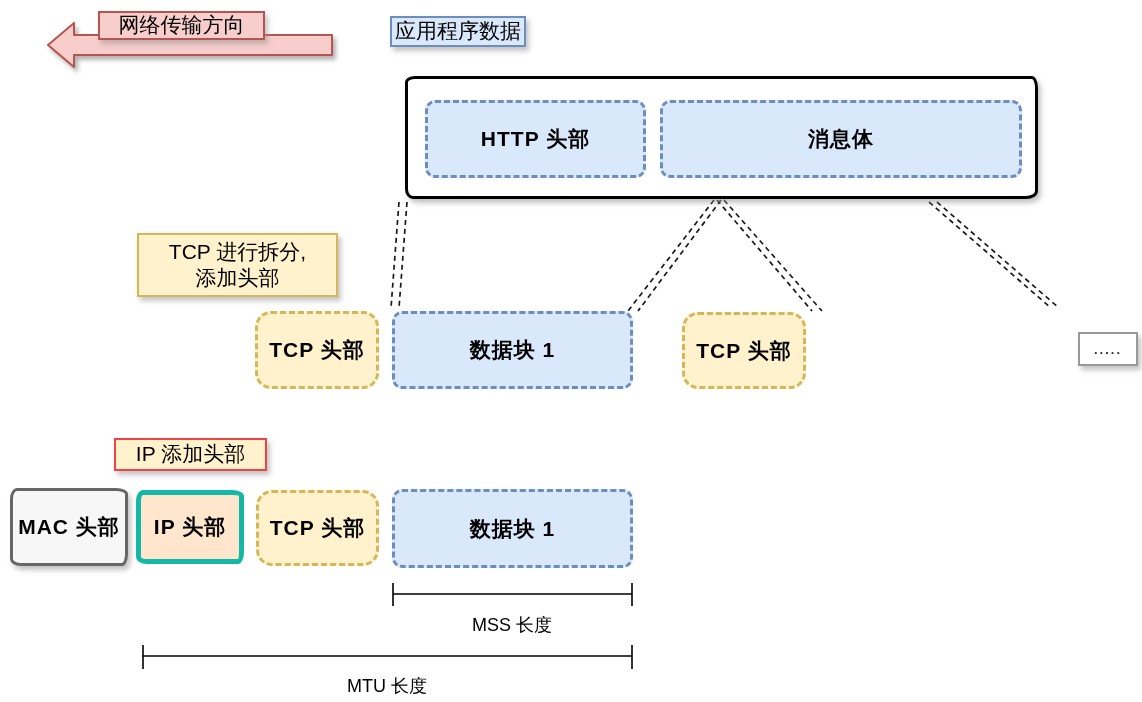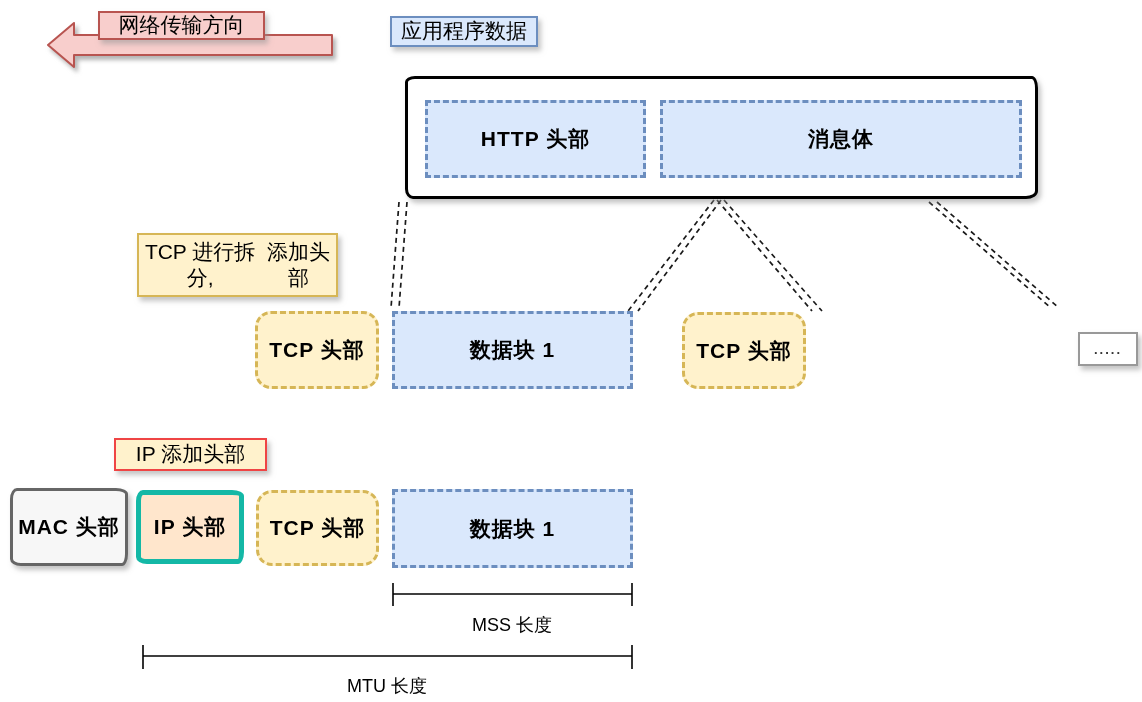"应用程序数据" div.abs { width: 148px -> 136px }
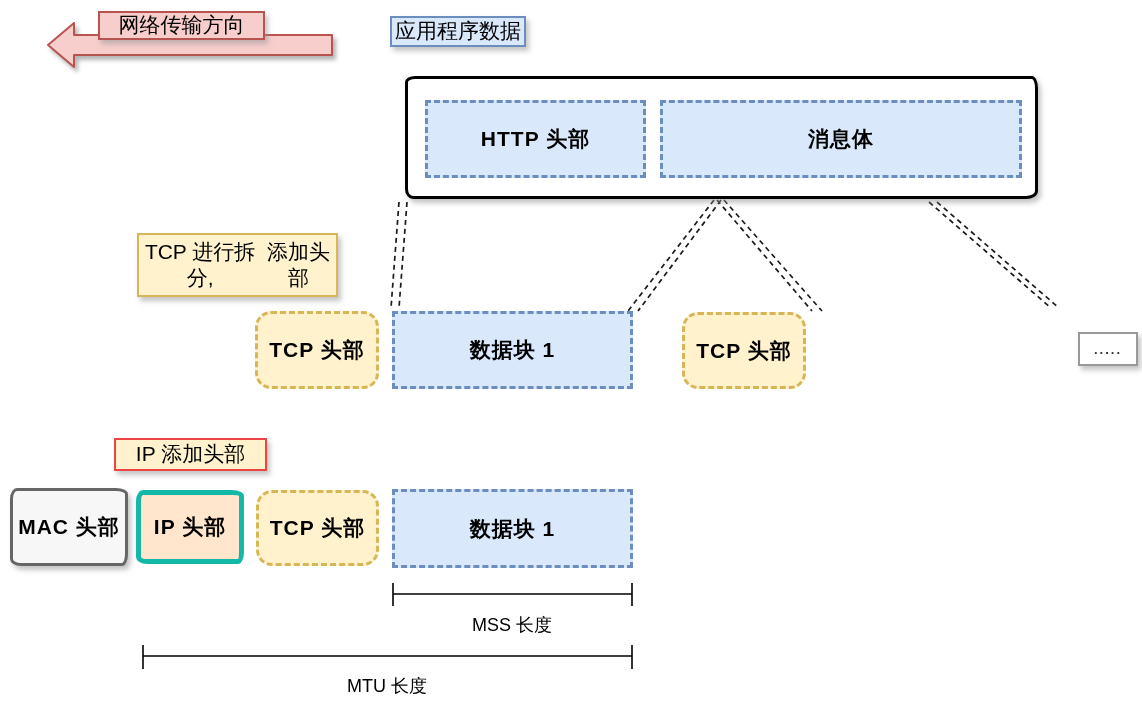"HTTP 头部" .blue-dashed { border-radius: 0 -> 10px }
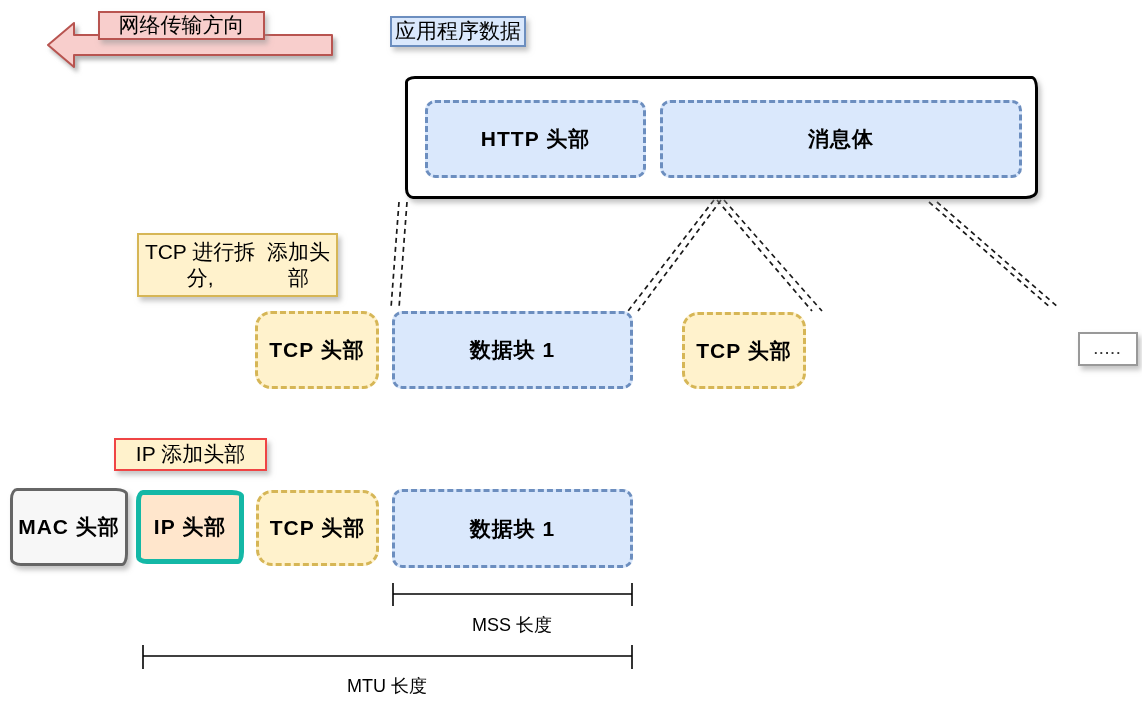"TCP 进行拆分," div.abs { flex-direction: row -> column }
